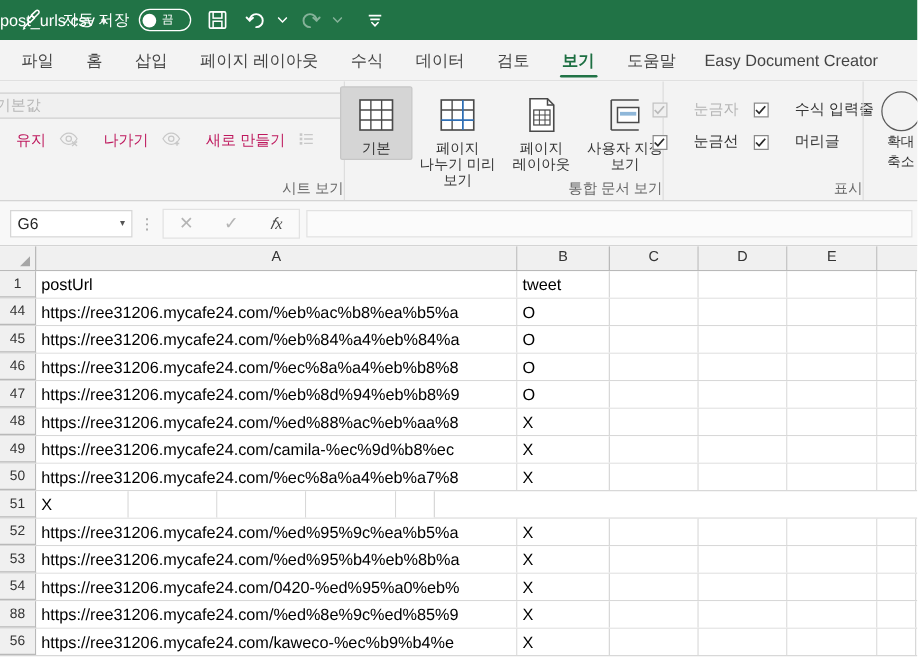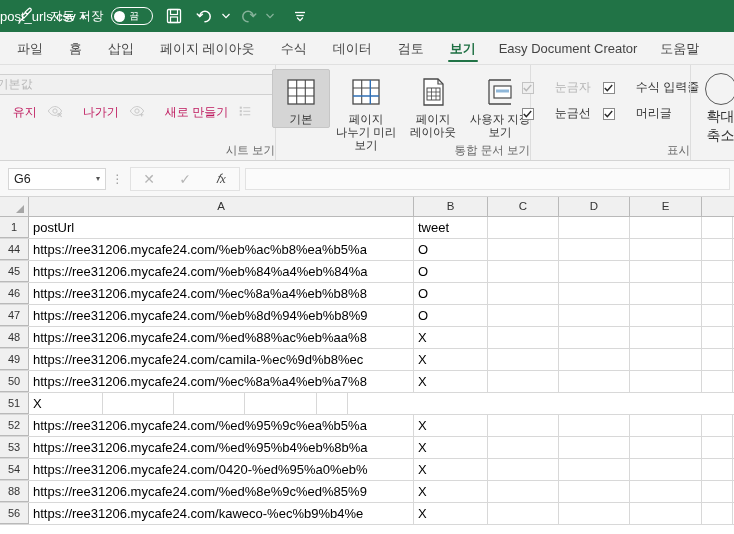"Easy Document Creator" div.tab { order: before "도움말" -> after "도움말" }
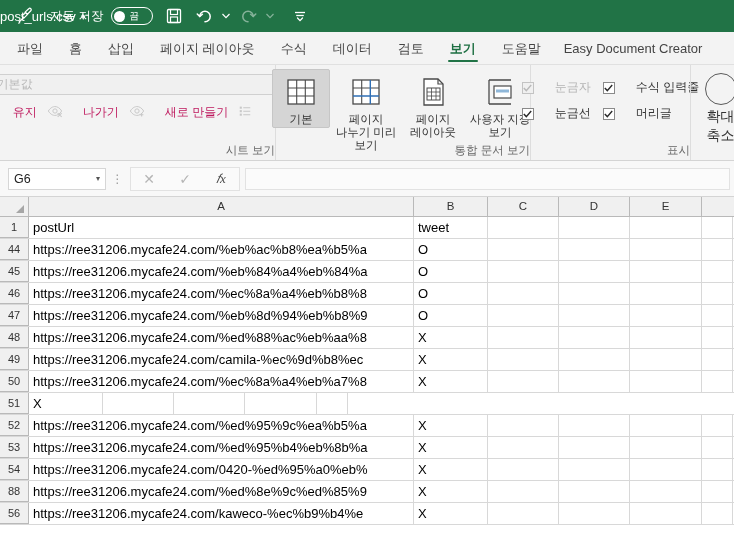"확대" .zoom-lbl { font-size: 14px -> 11px }
